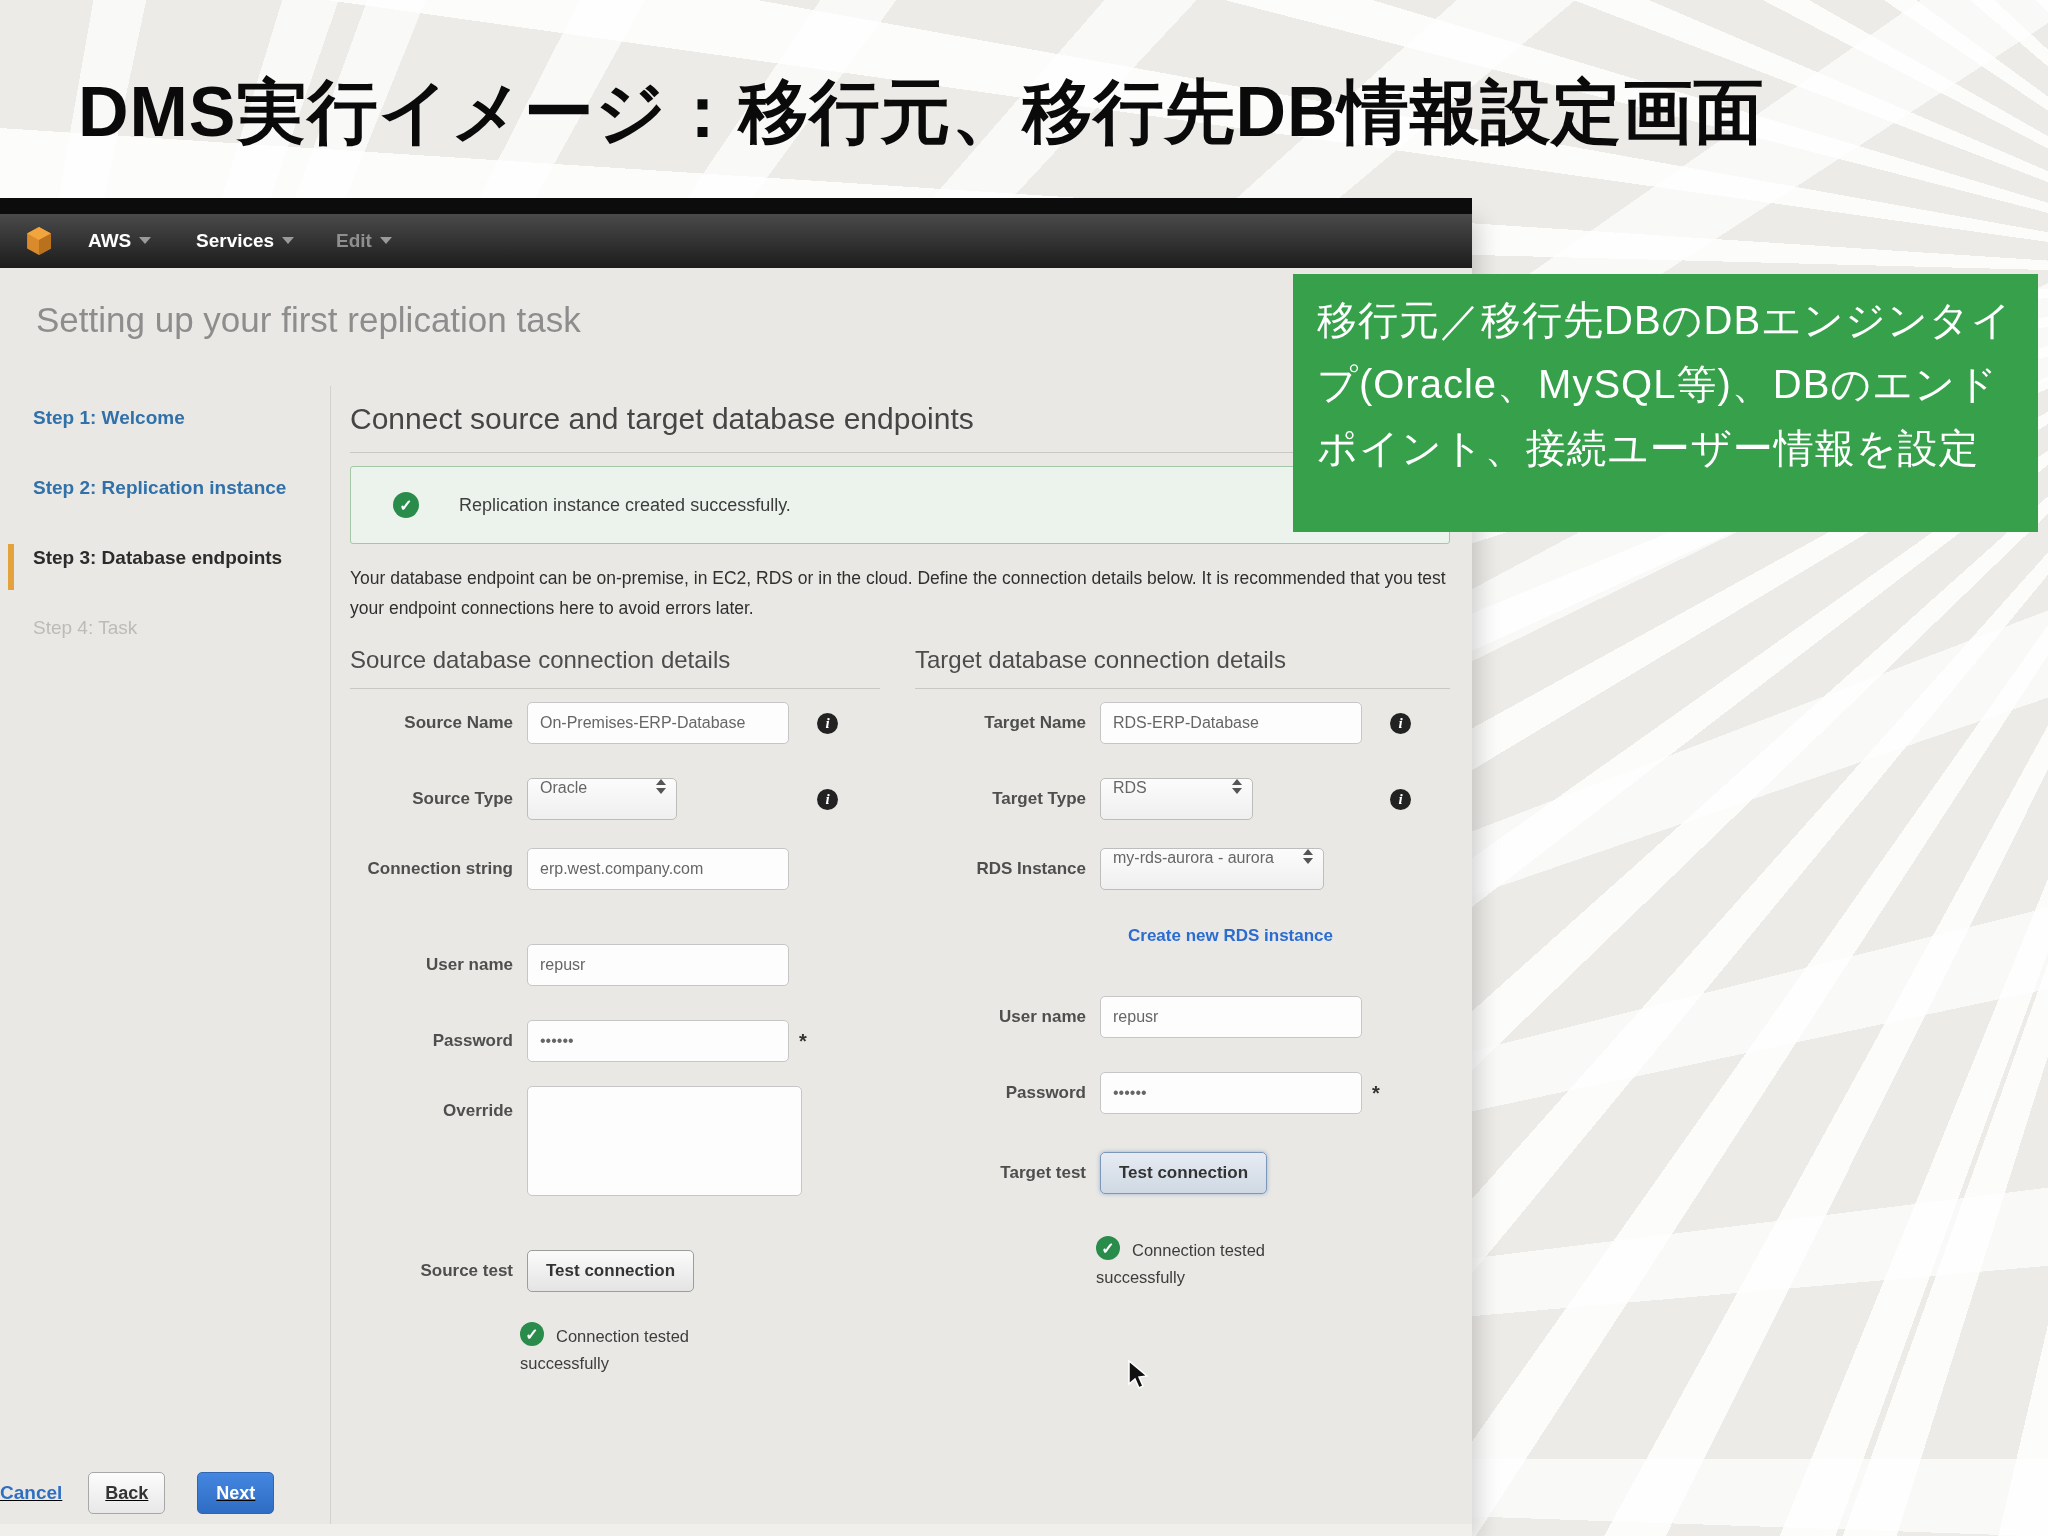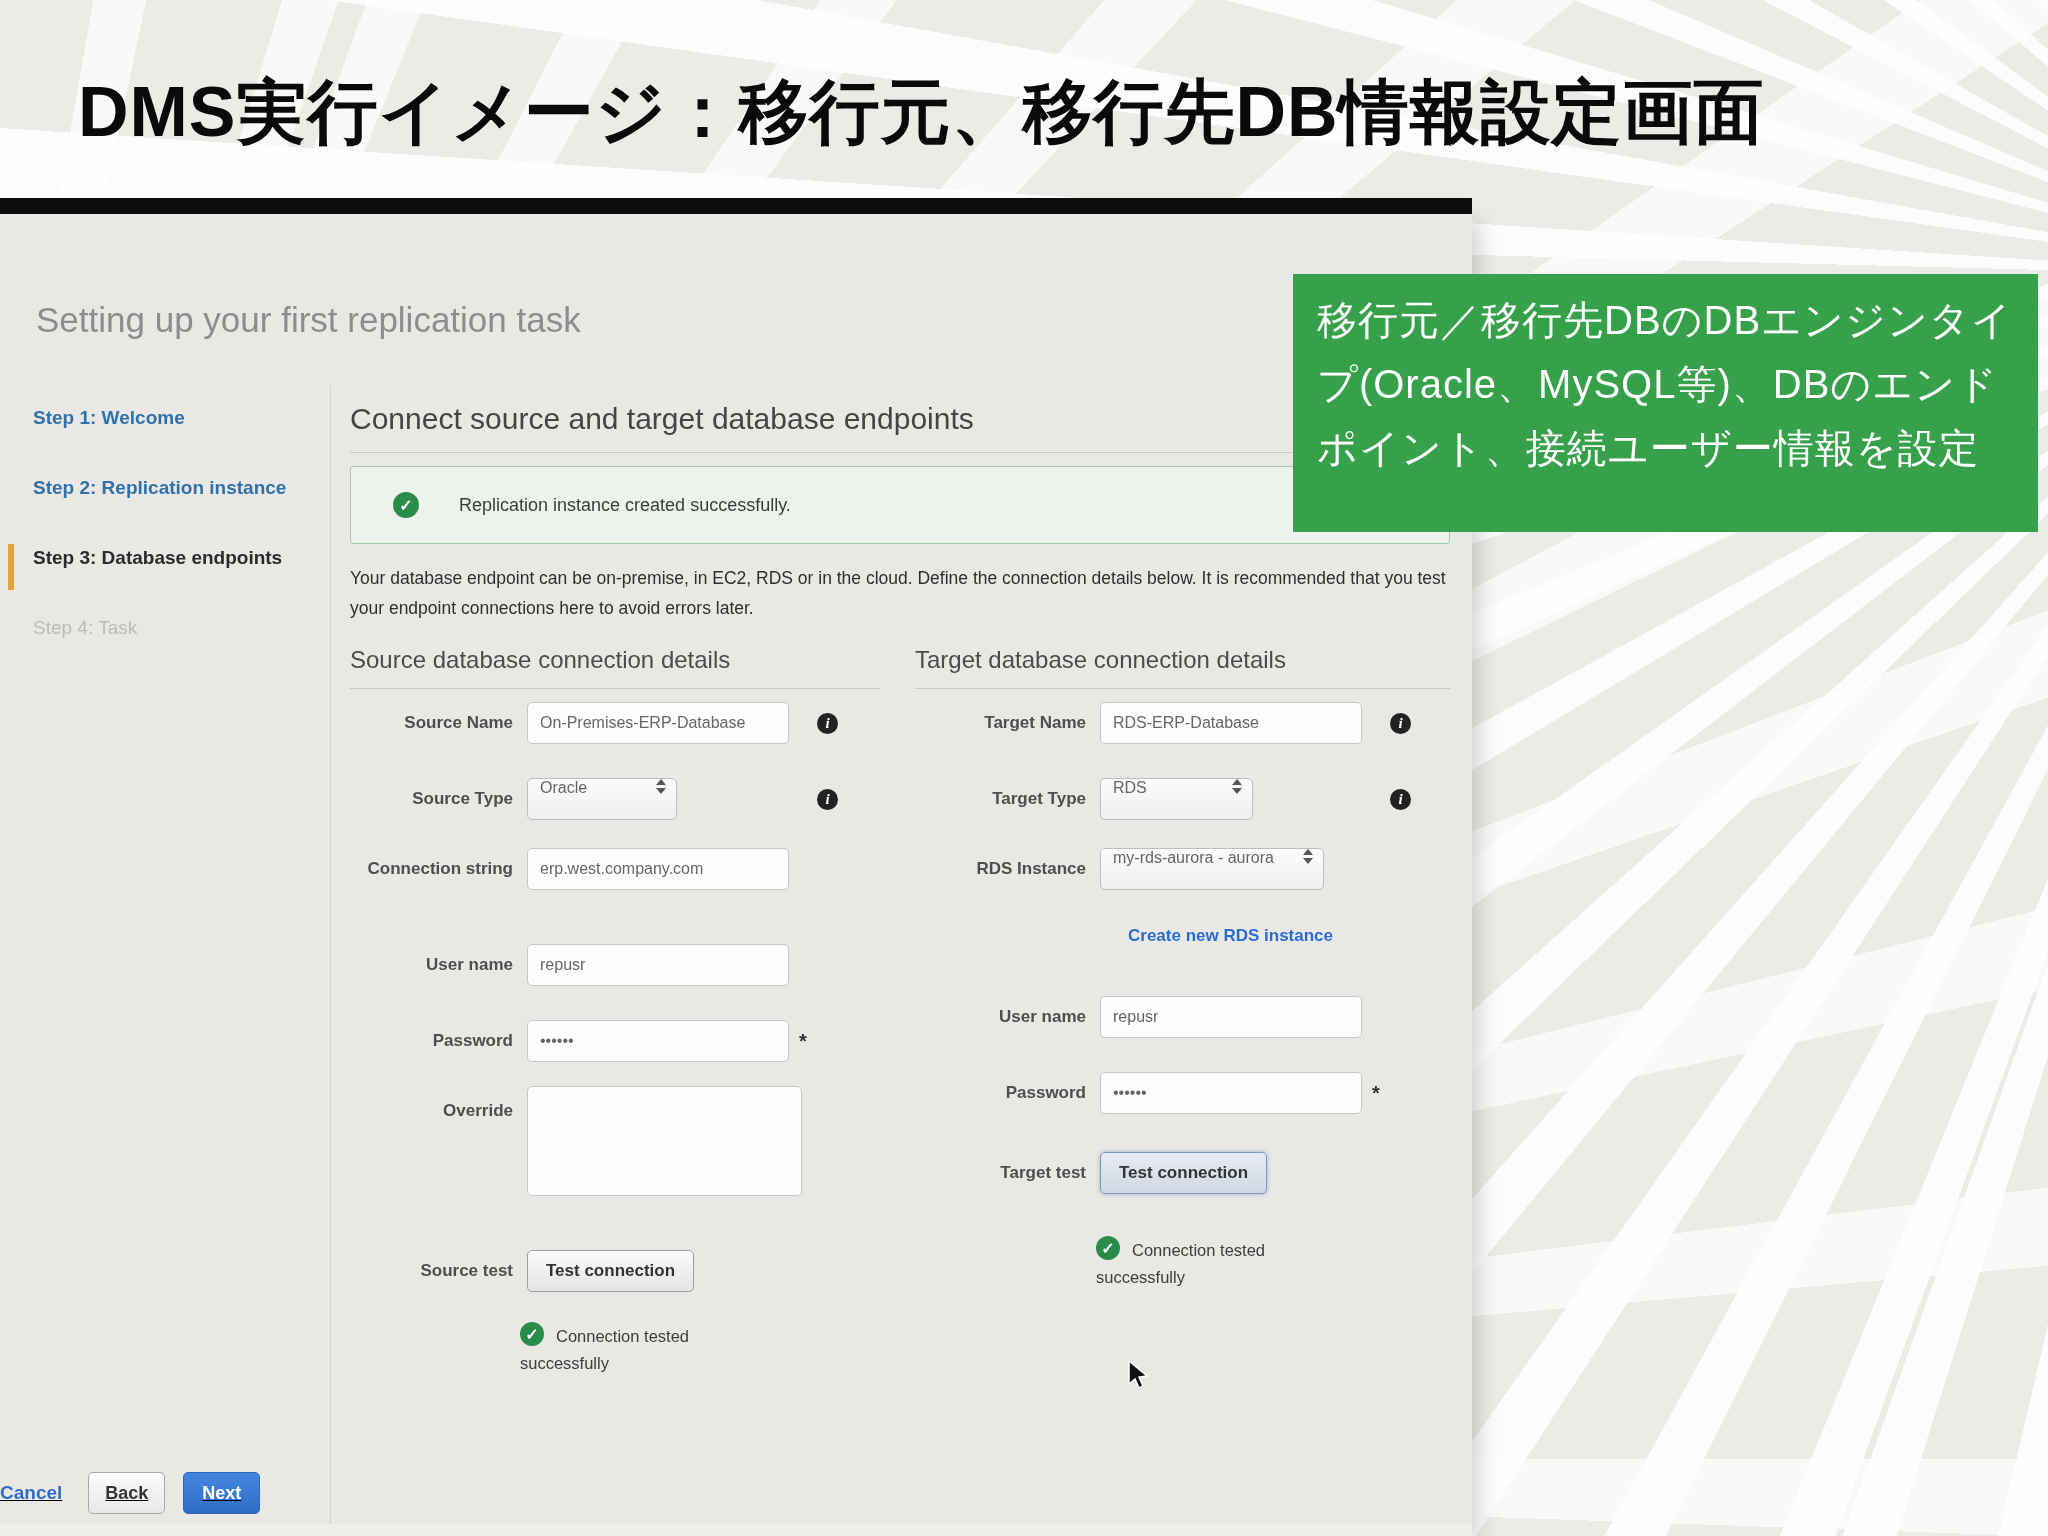"AWS" div.navbar { html: none -> <div> <span> <svg> <path></path> <path></path> <path></path> </svg> </span> <span><span>AWS</span><span></span></span> <span><span>Services</span><span></span></span> <span><span>Edit</span><span></span></span> </div> }
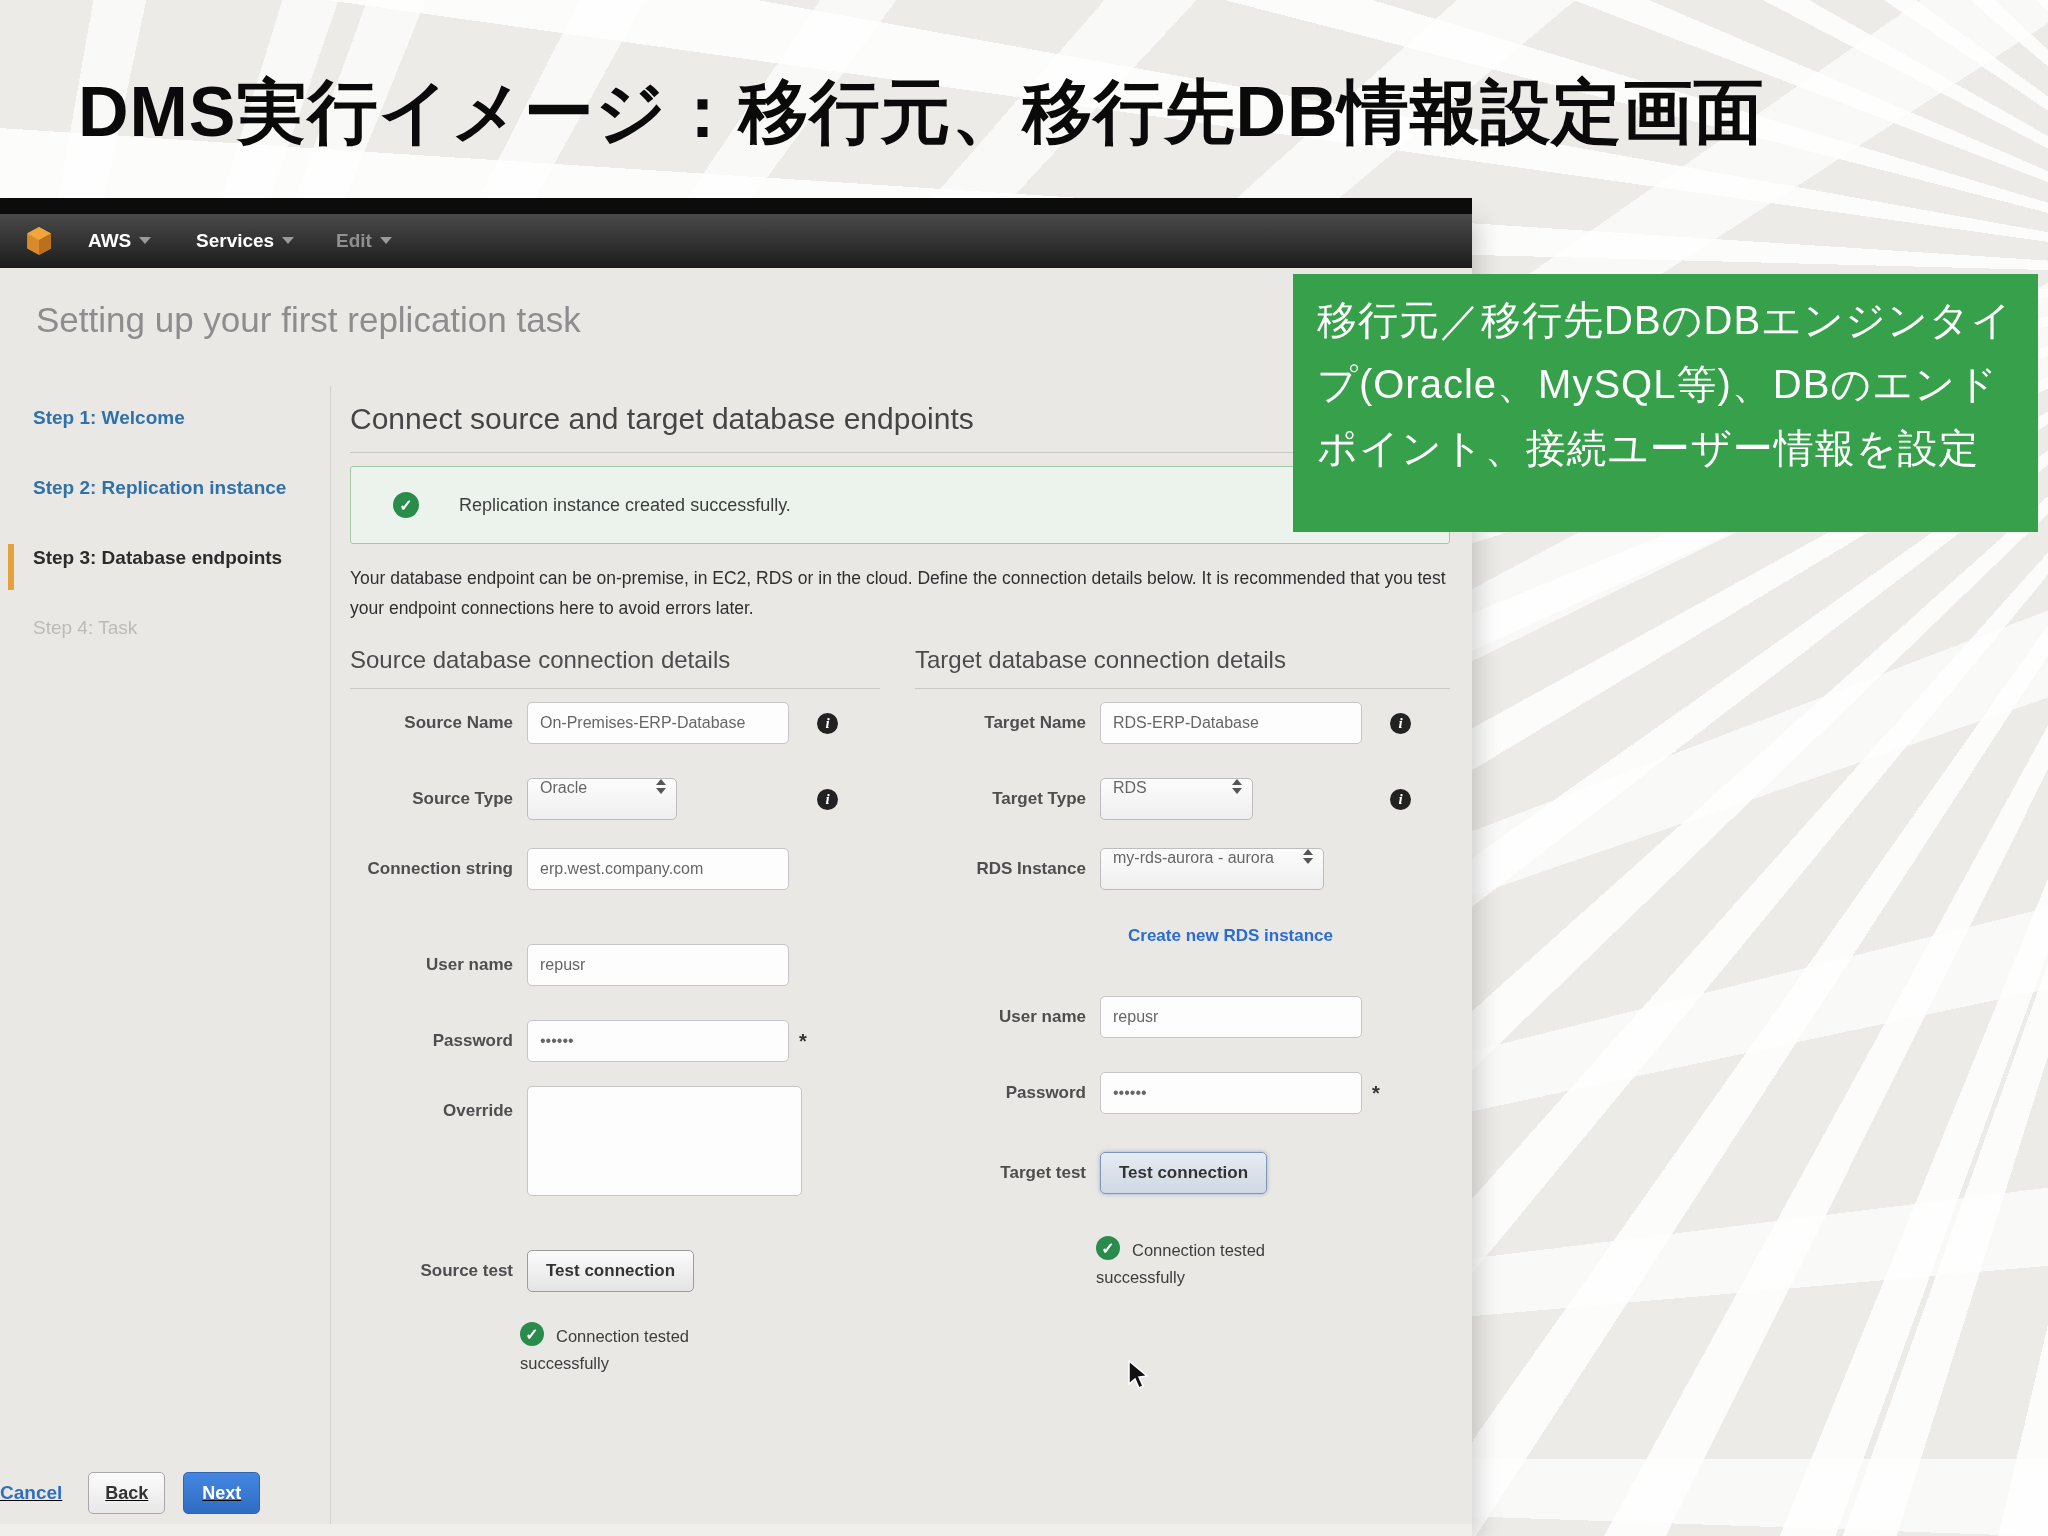"Back" .btn-back { margin-right: 18px -> 32px }
